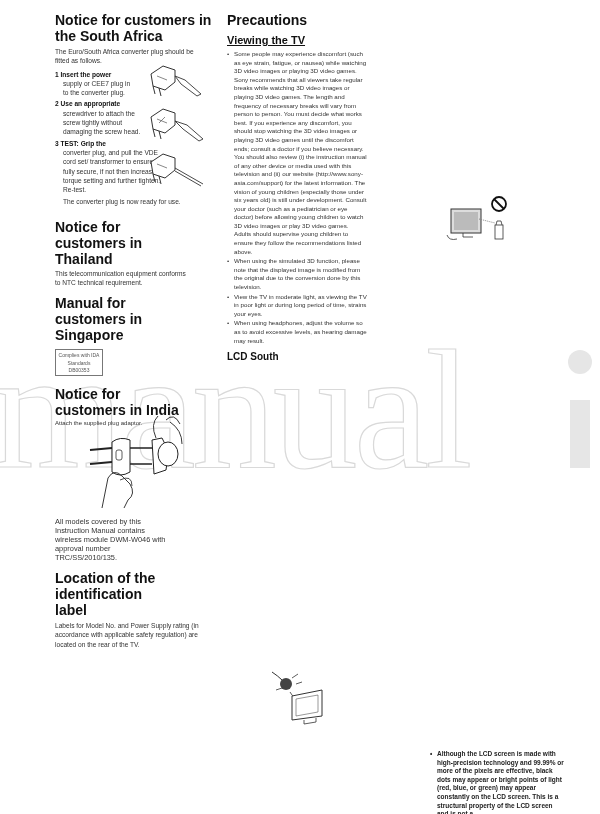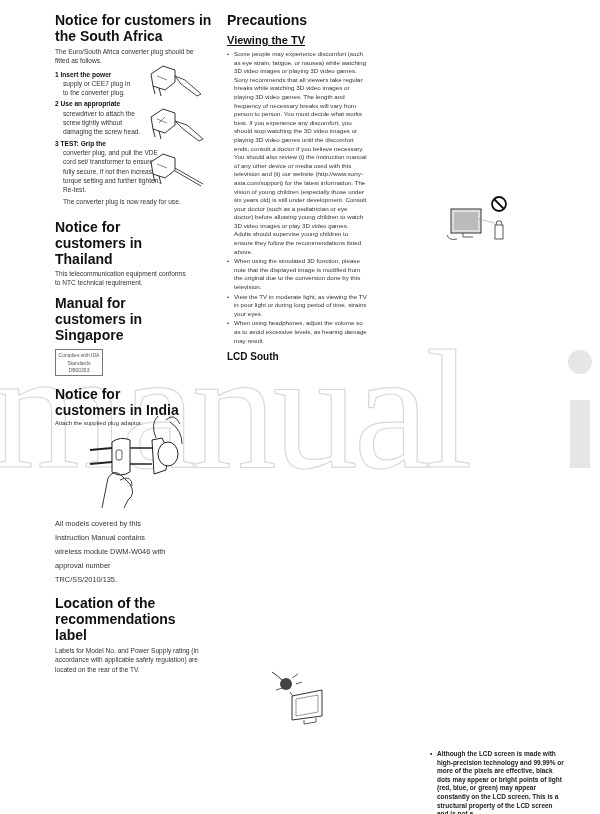"All models covered by this" p.p { line-height: 14px -> 9px }
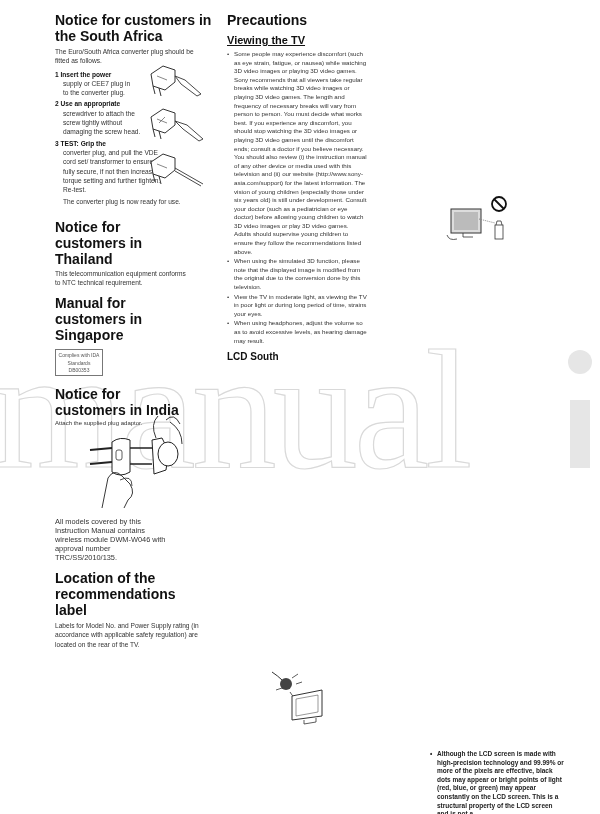"Location of the recommendations label" h2.h1 { text: recommendations -> identification }
